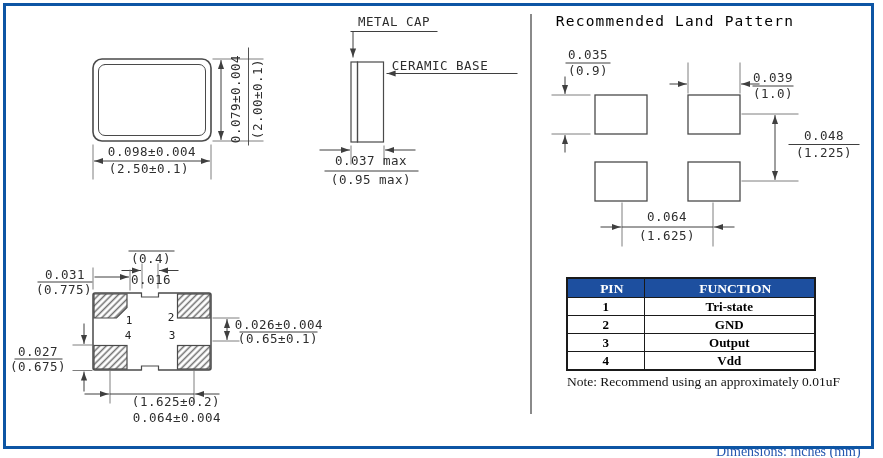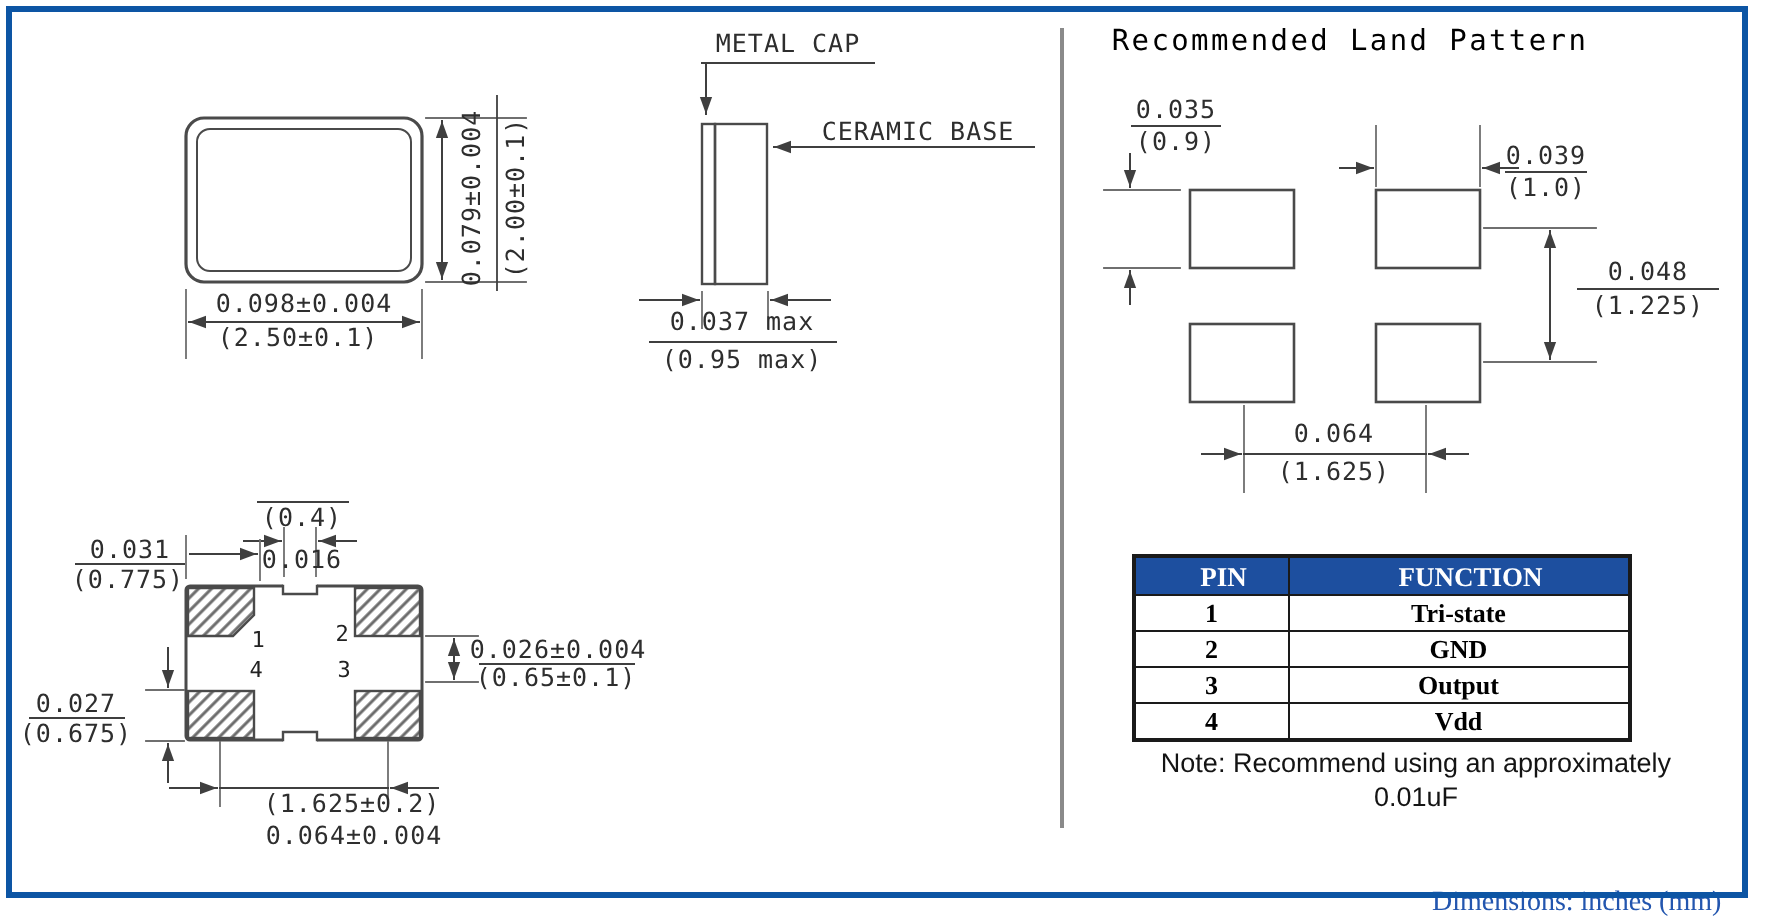"CERAMIC BASE" div.t { left: 459px -> 440px }
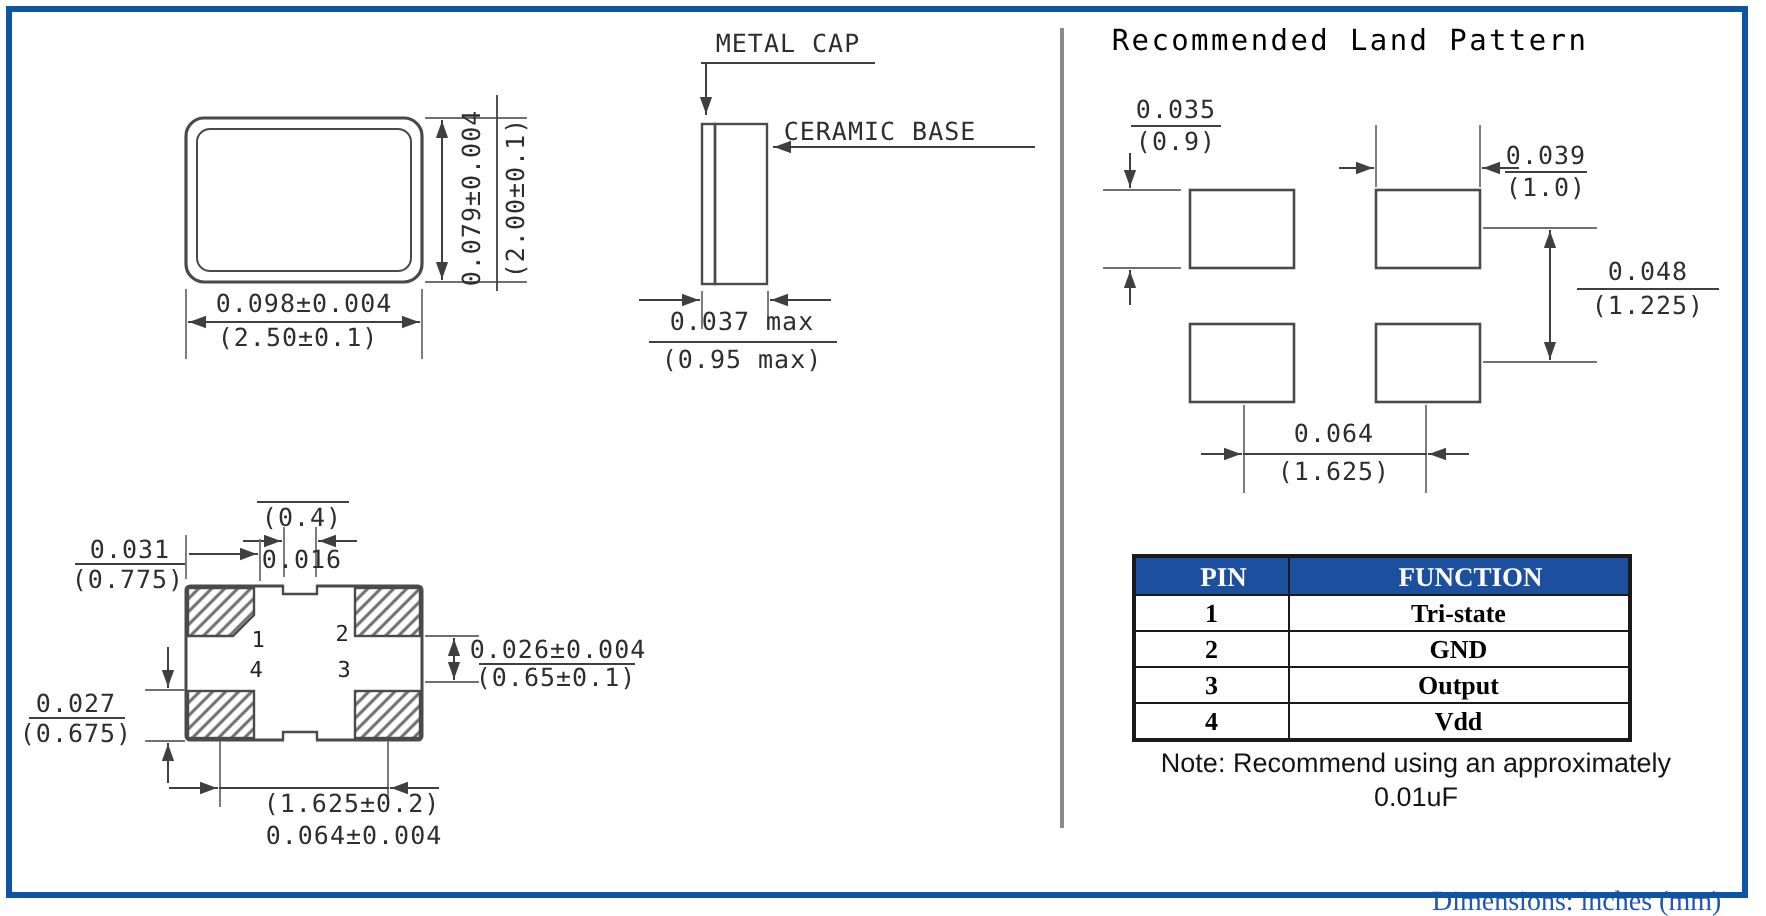"Note: Recommend using an approximately" .note { font-family: Liberation Sans, sans-serif -> Liberation Serif, serif; text-align: center -> none }
